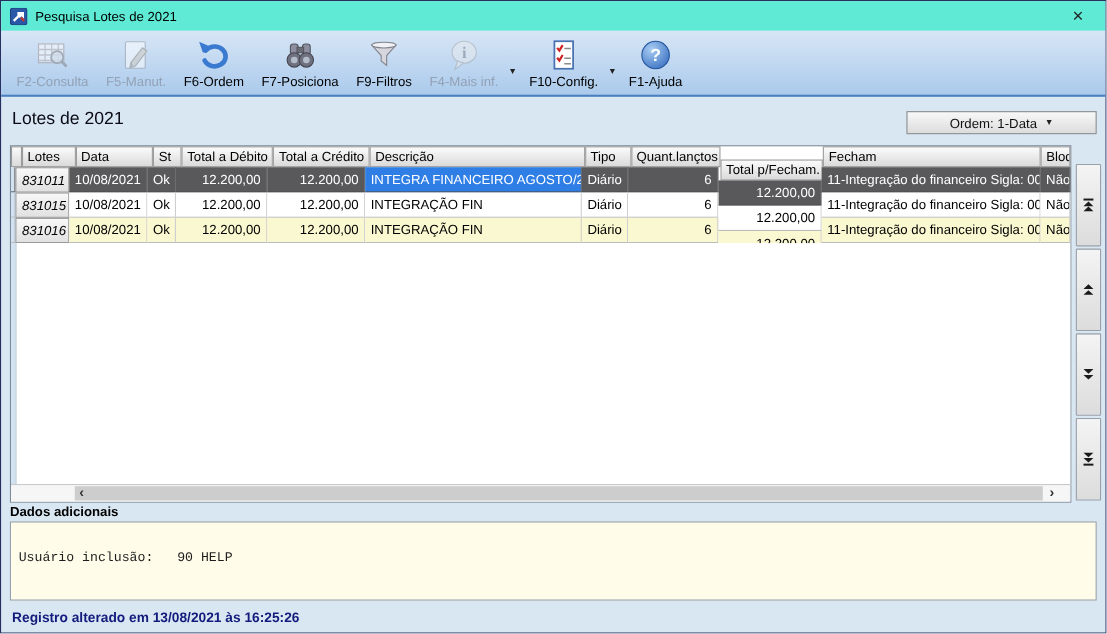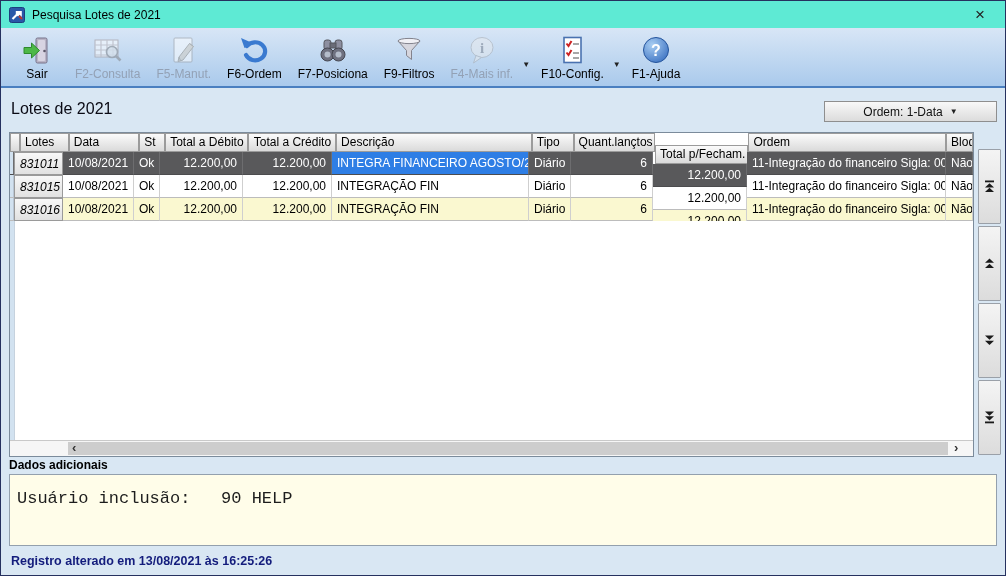"Sair" div.tb-btn { html: <div> <svg> <rect></rect> <rect></rect> <circle></circle> <path></path> </svg> <span>Sair</span> </div> -> none }
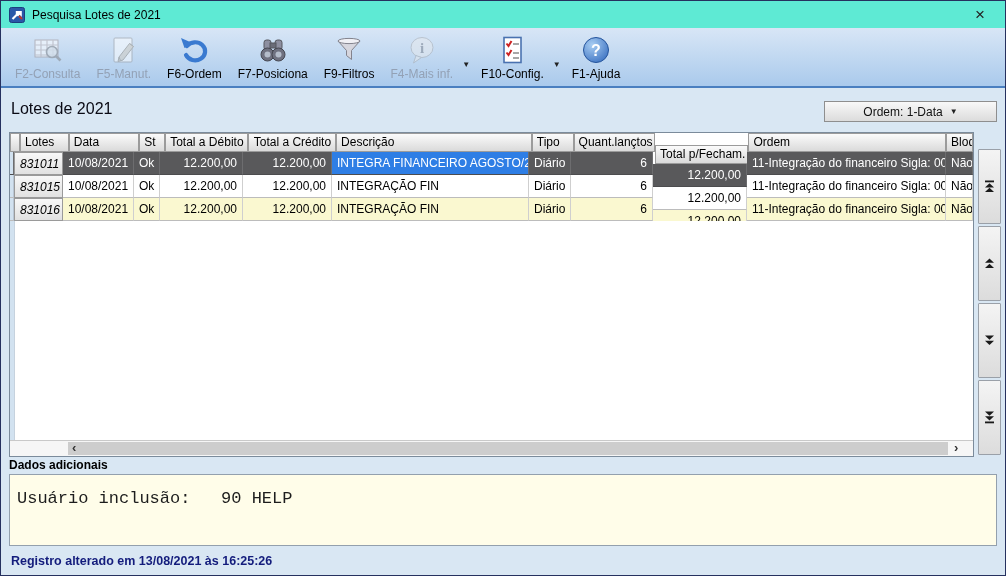"Ordem" div.hcell { text: Ordem -> Fecham }
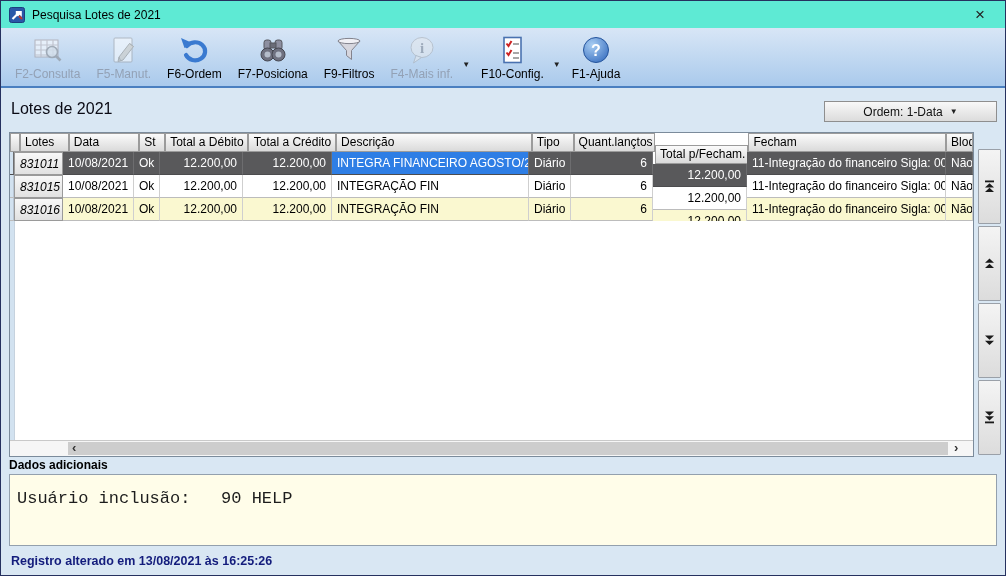"Usuário inclusão: 90 HELP" .dados-box .mono { font-size: 17px -> 12px; top: 14px -> 25px }
